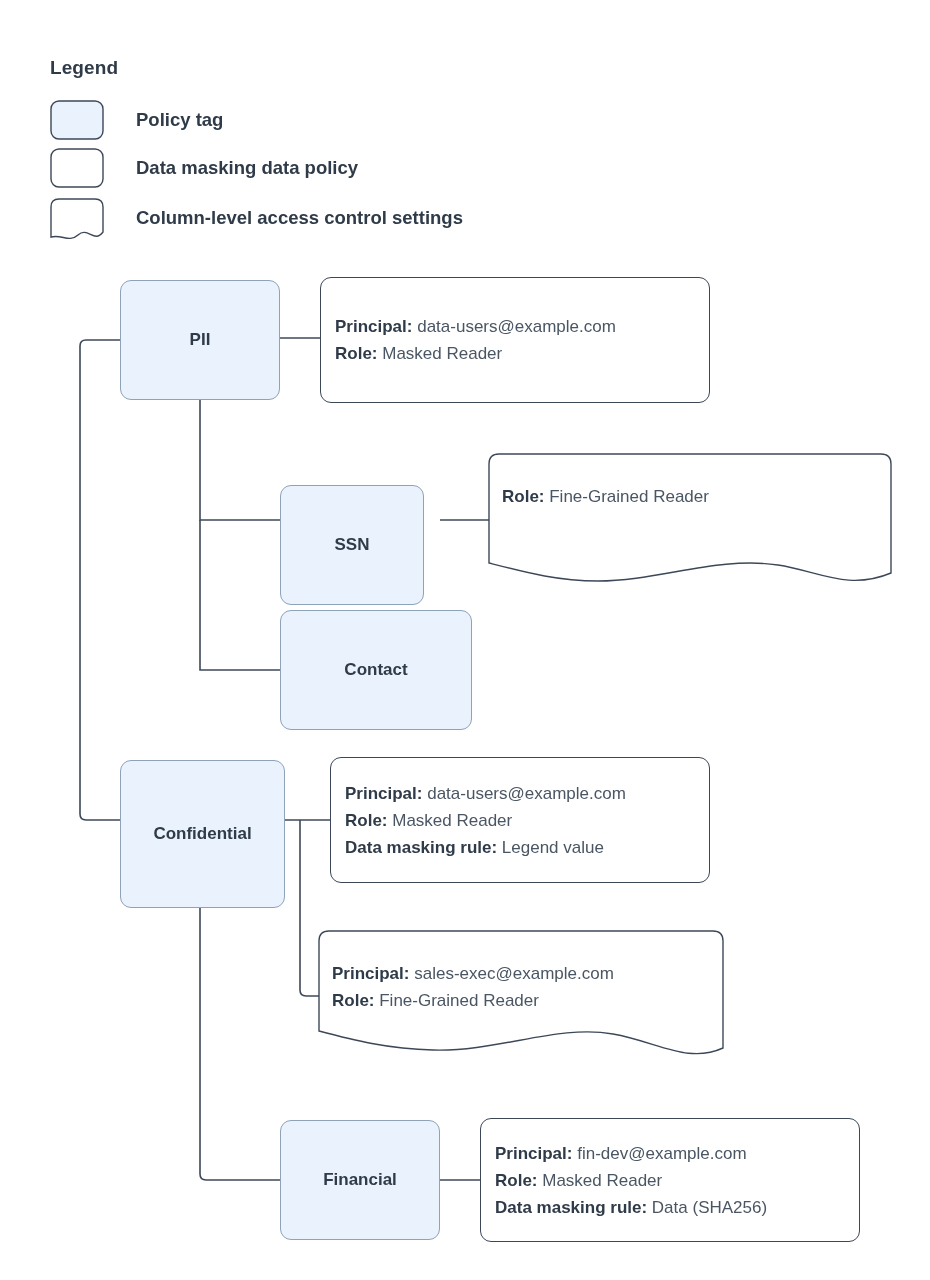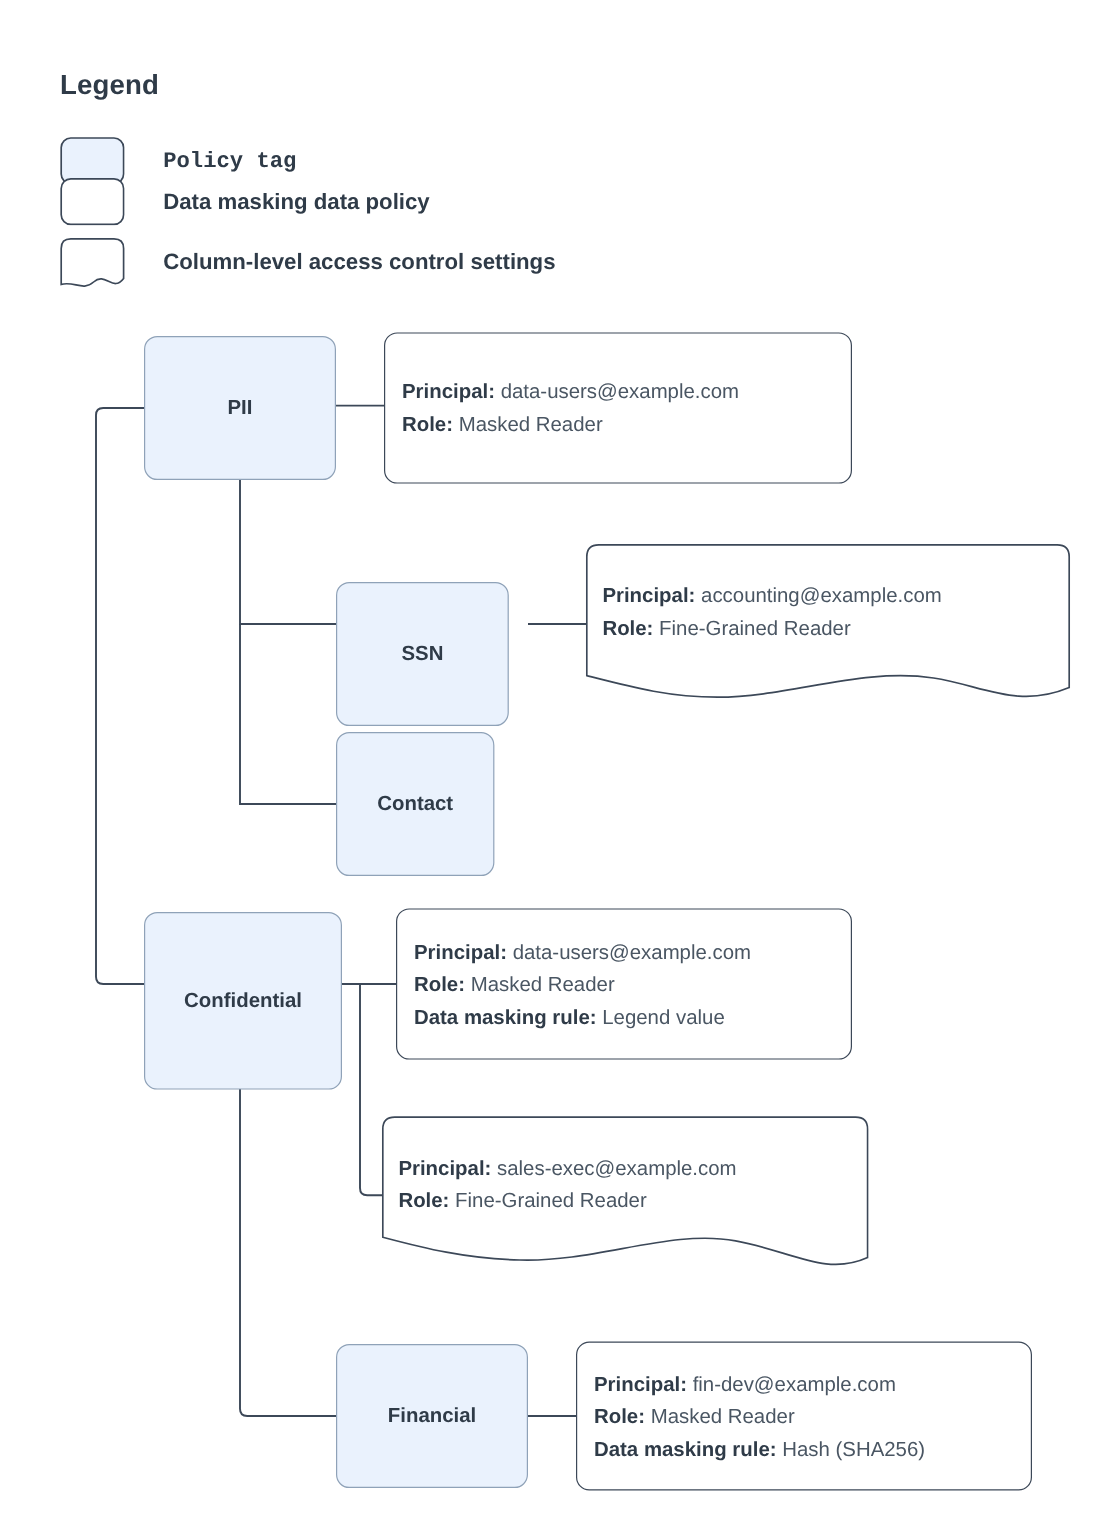"Legend" .legend-title { font-size: 23px -> 19px }
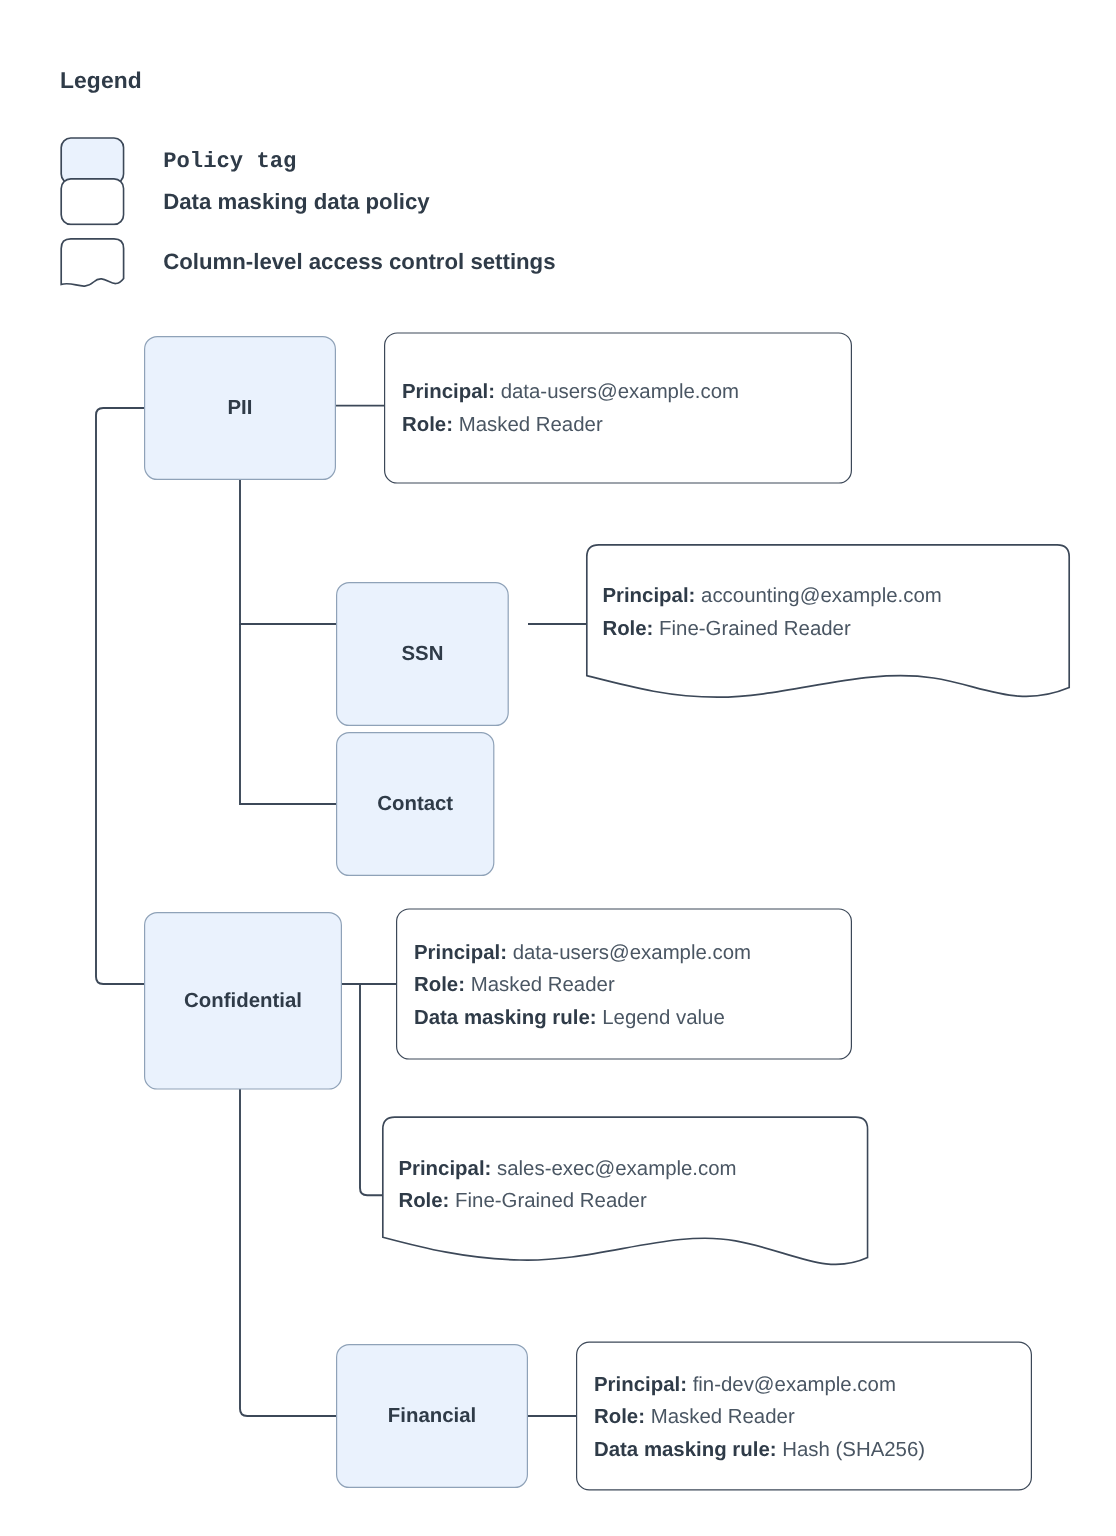"Policy tag" .legend-row.r1 { font-family: Liberation Mono, monospace -> none; top: 114px -> 100px }
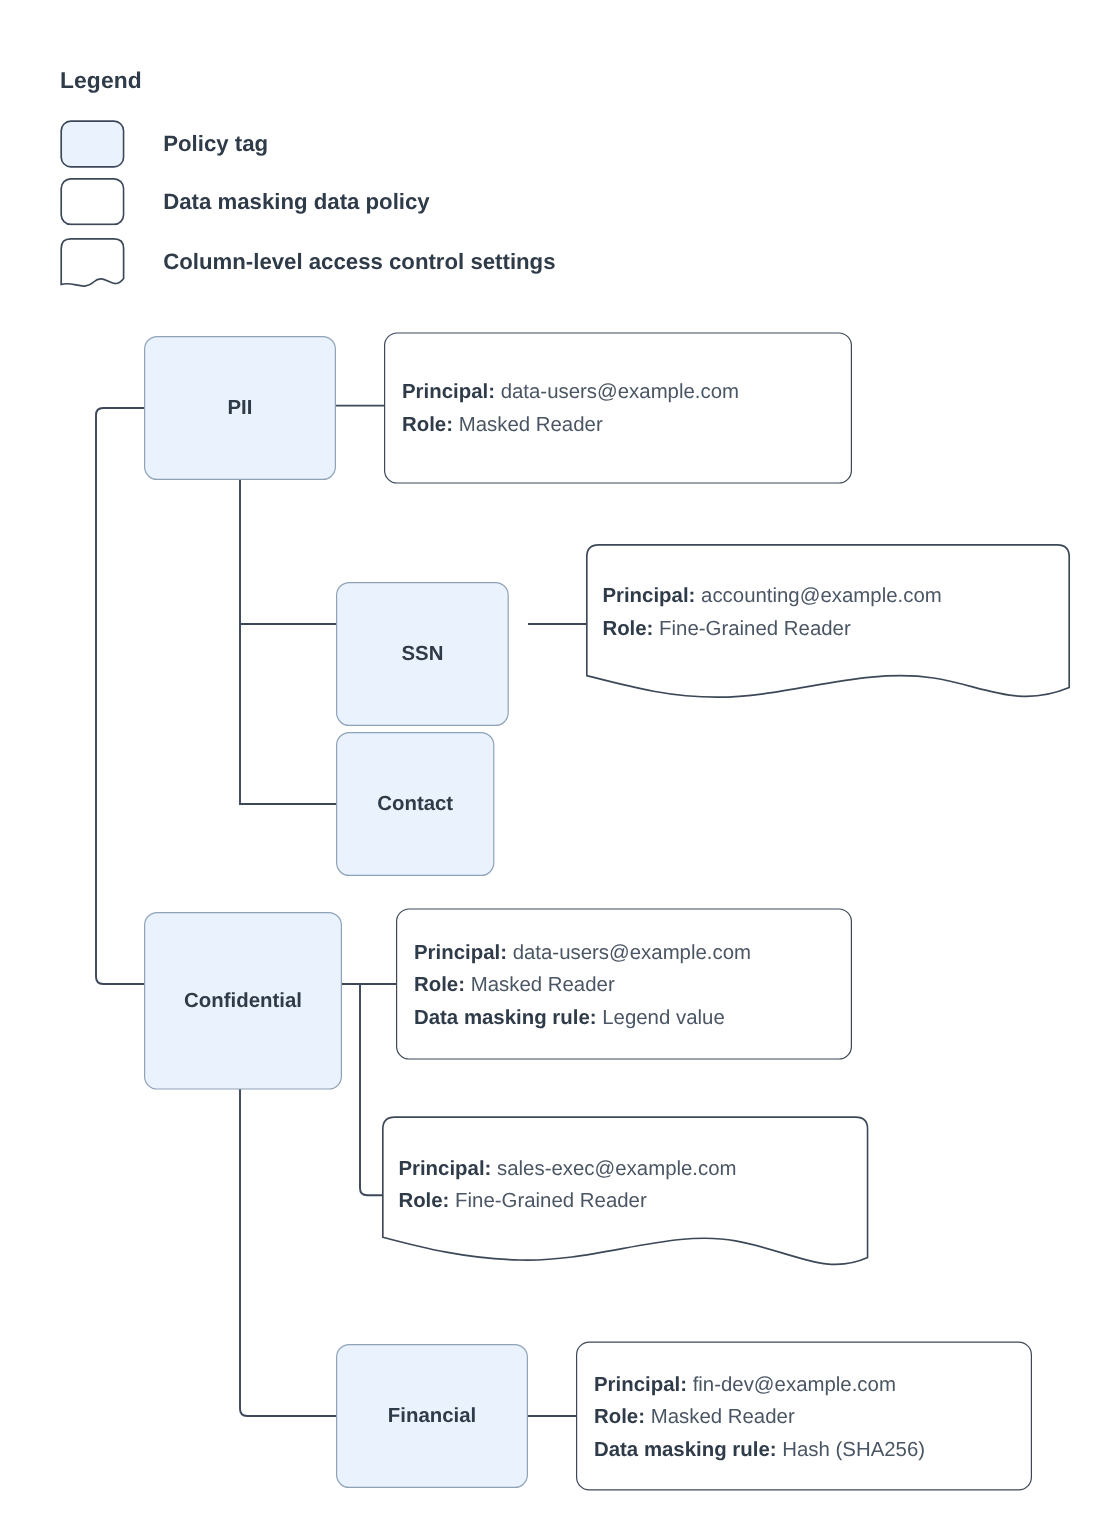"Principal: accounting@example.com" div.detail-line { html: <div> <b>Principal:</b> <span>accounting@example.com</span> </div> -> none }
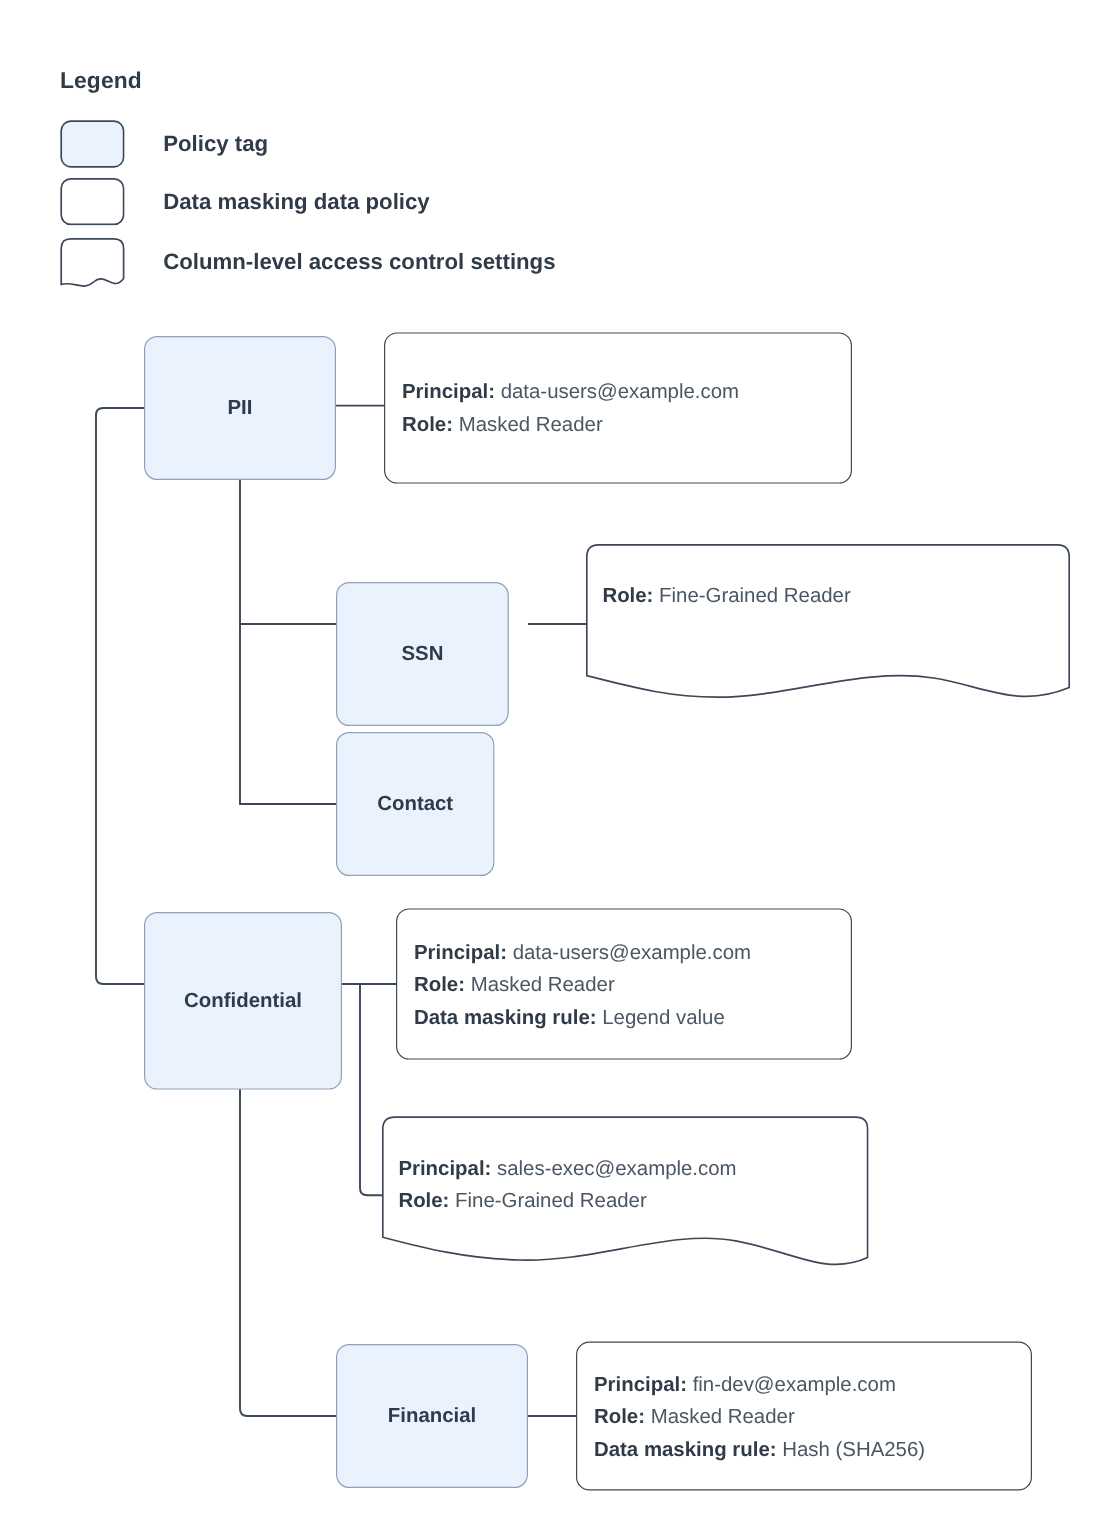"Contact" div.tag-node { width: 132px -> 192px }
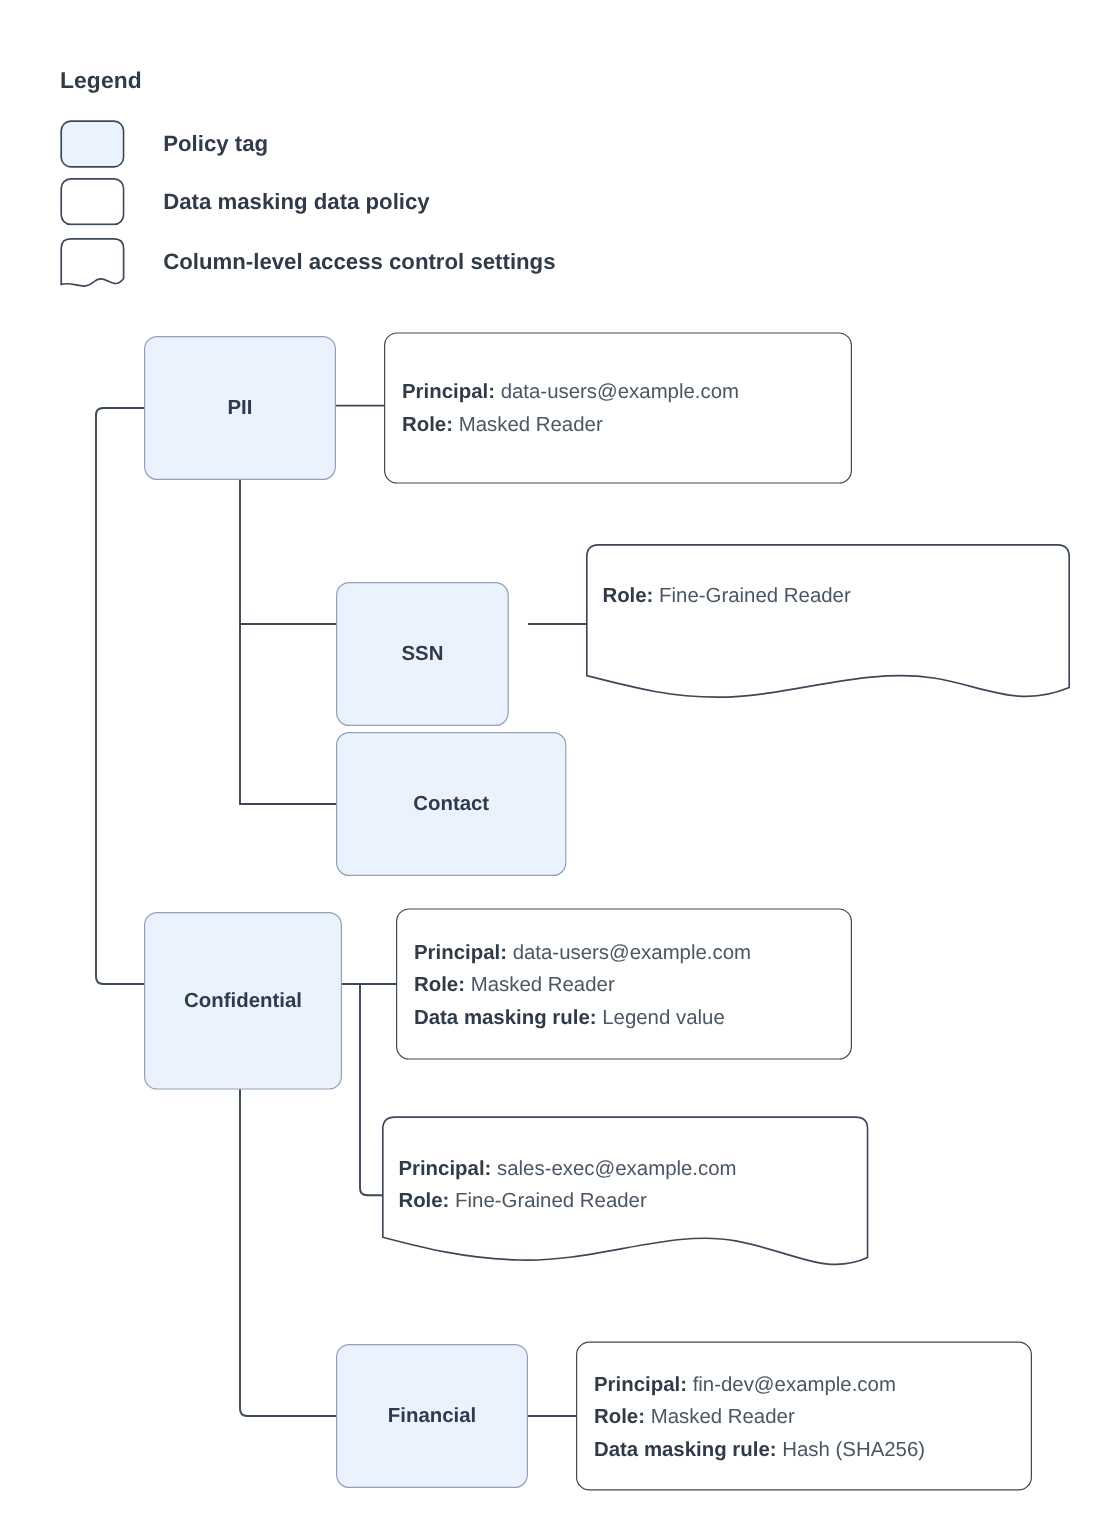"Hash (SHA256)" span { text: Hash -> Data }
